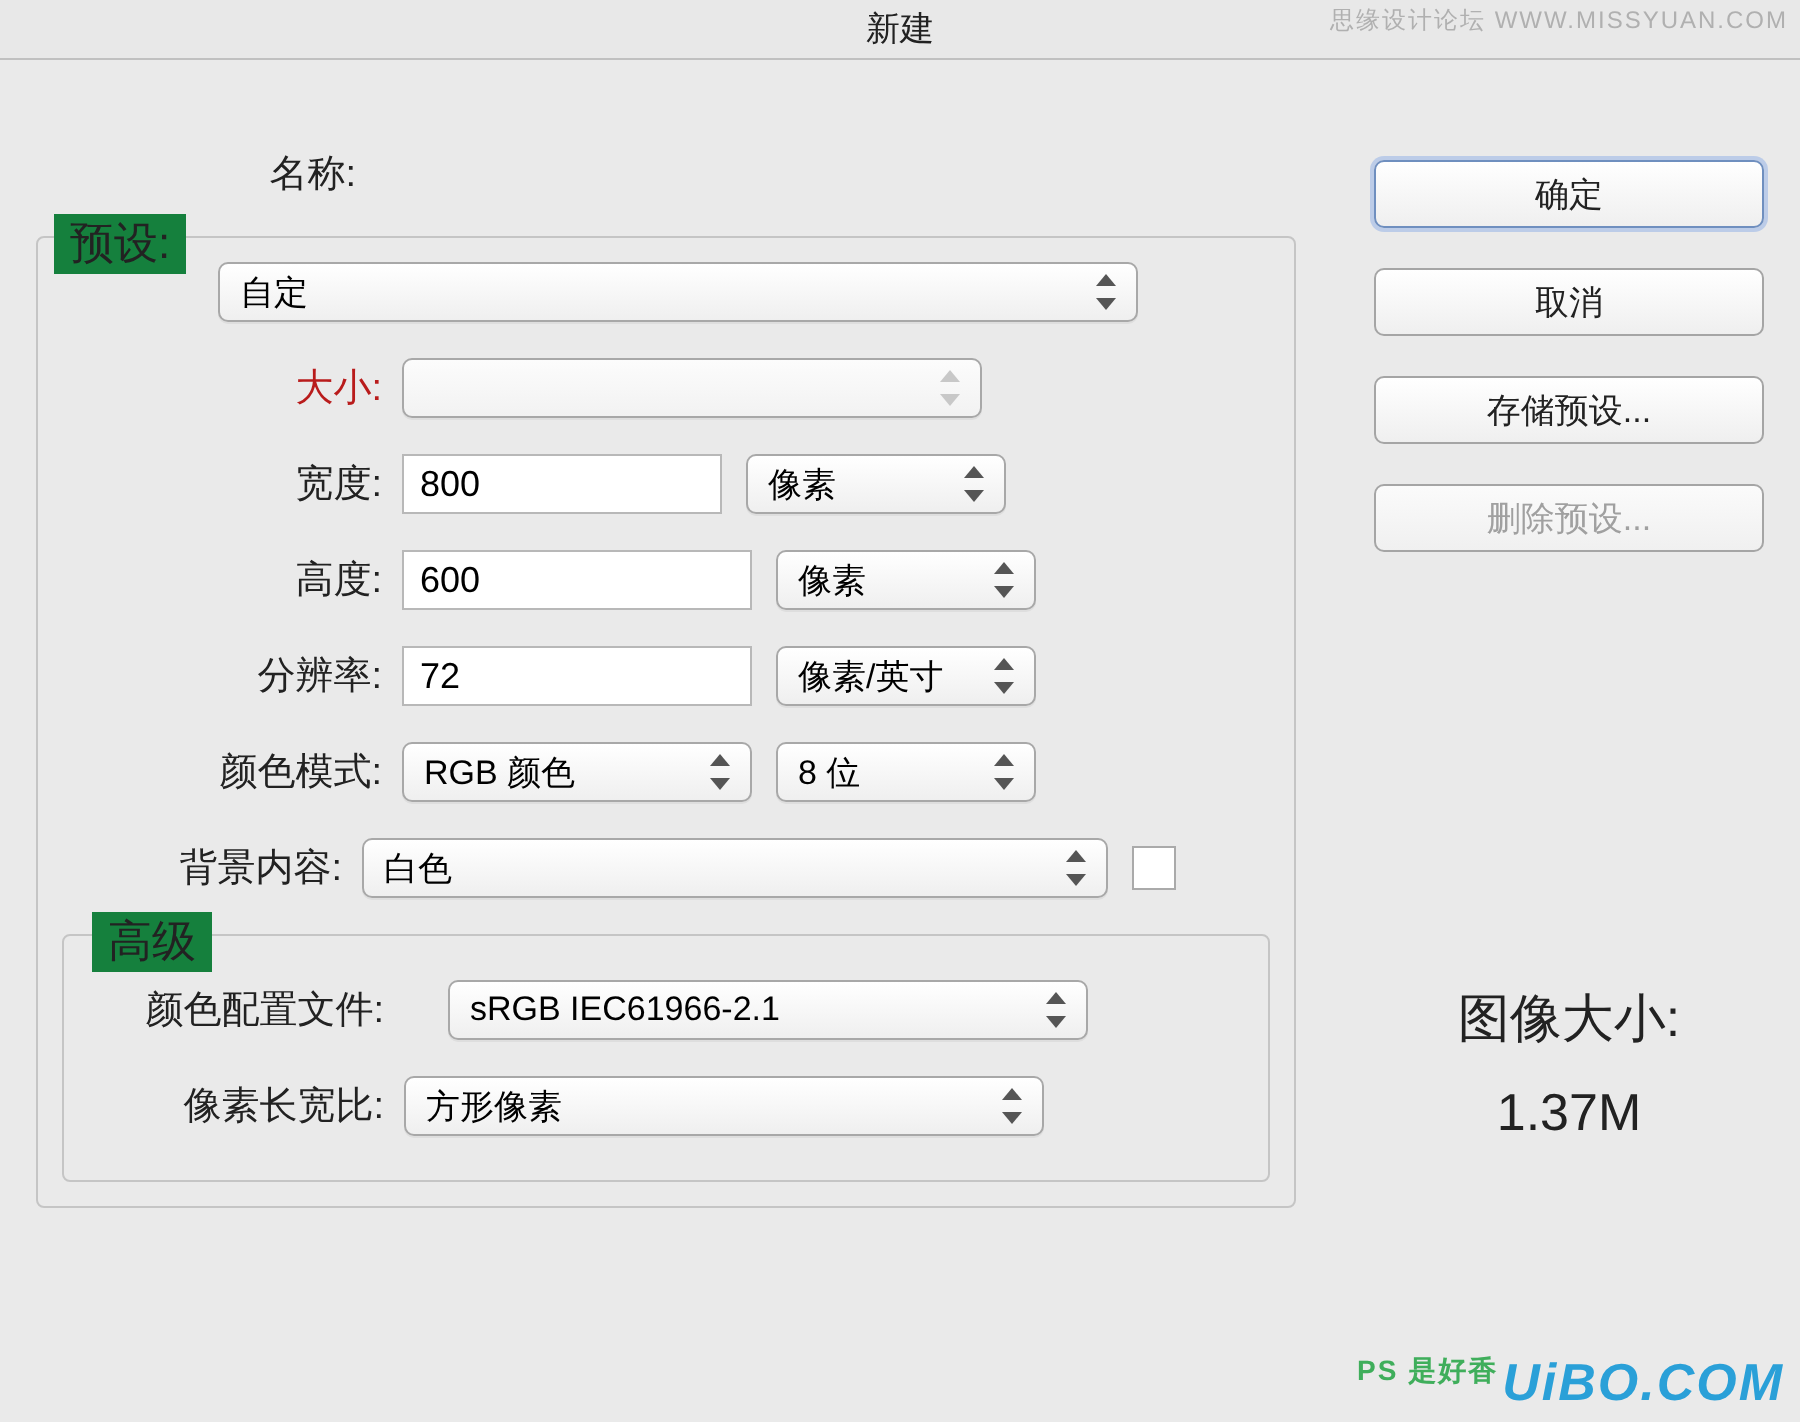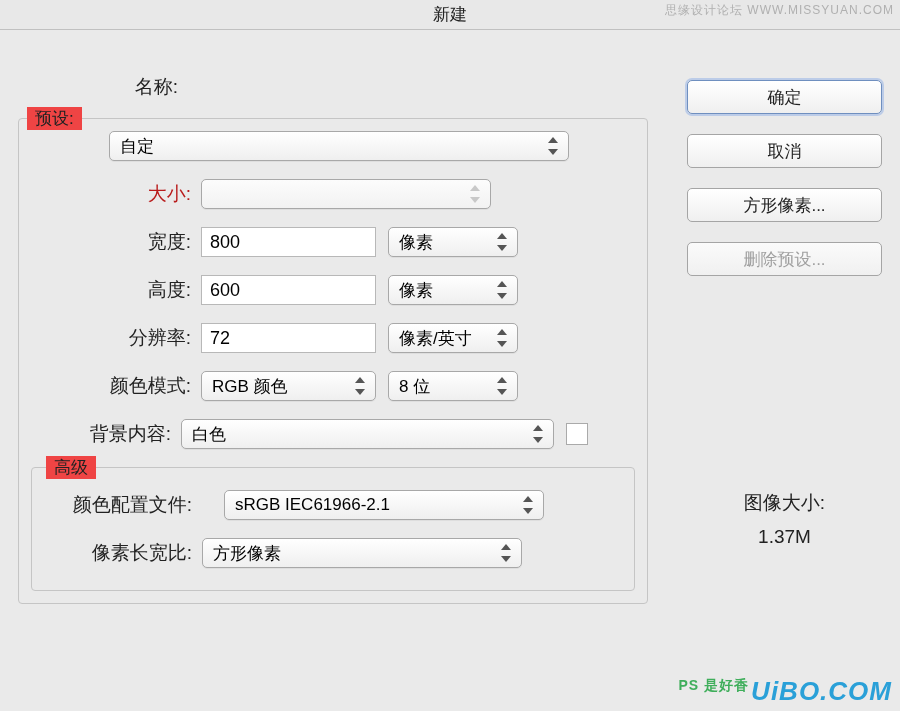"预设:" .fieldset .legend { background: #ef4444 -> #15803d; font-size: 17px -> 22px }
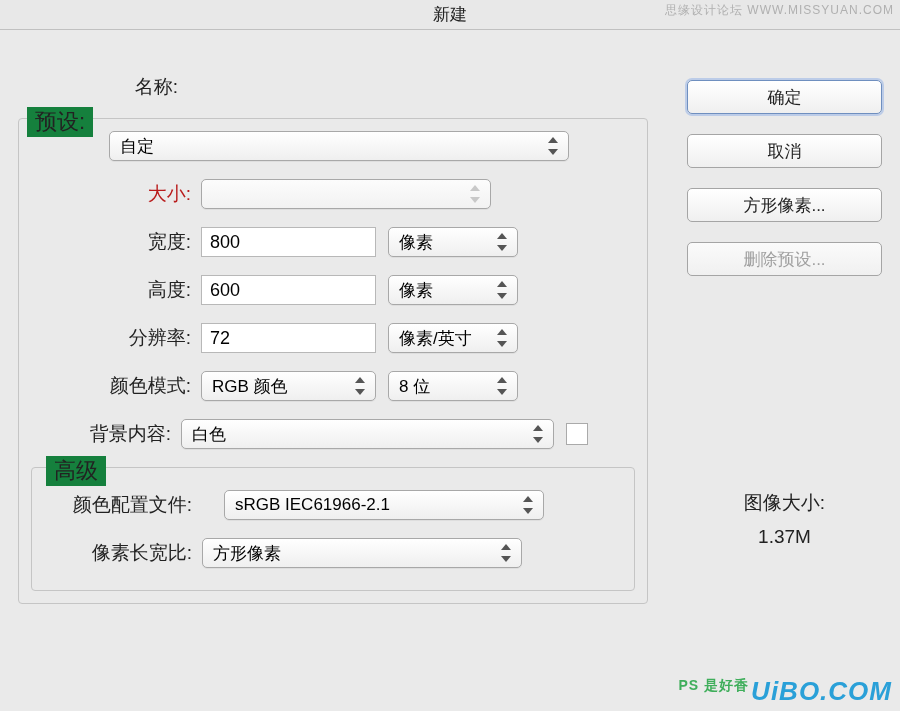"方形像素..." button.btn { text: 方形像素 -> 存储预设 }
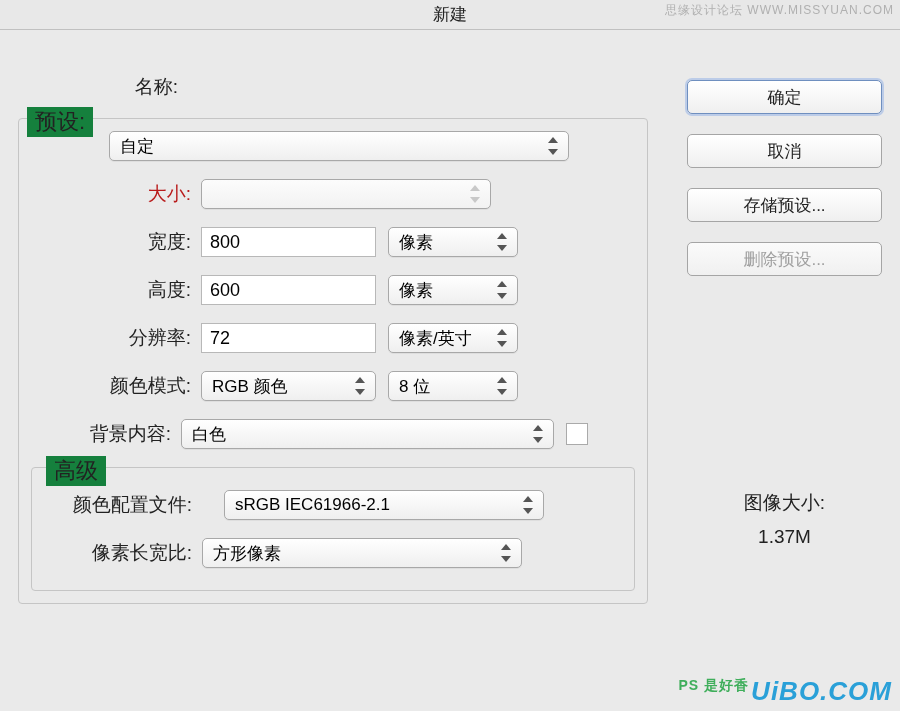"800" input.text { width: 175px -> 160px }
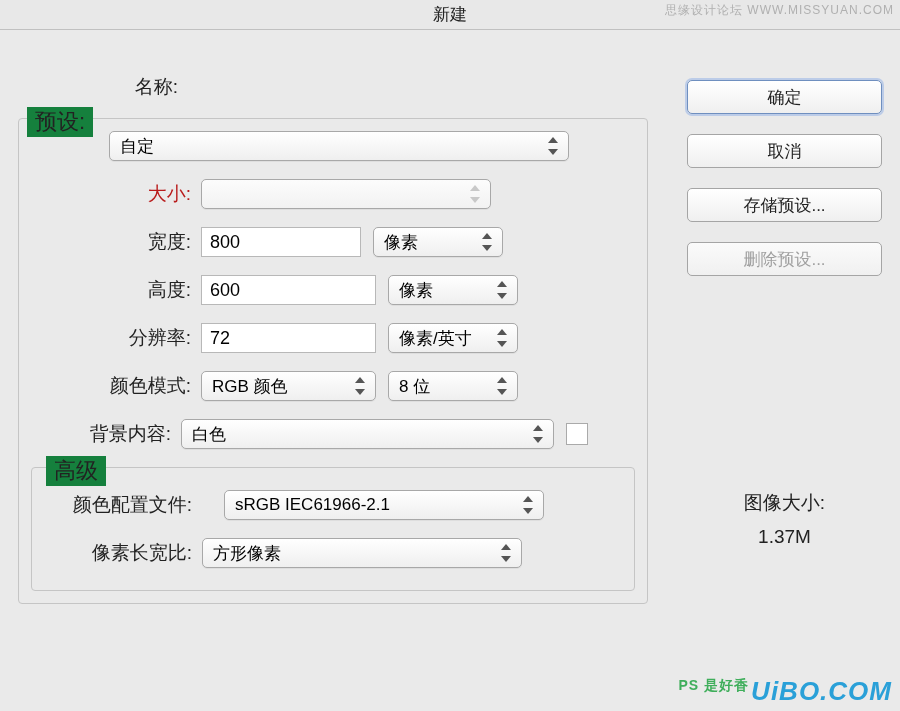"图像大小:" .info-block { font-size: 19px -> 26px }
